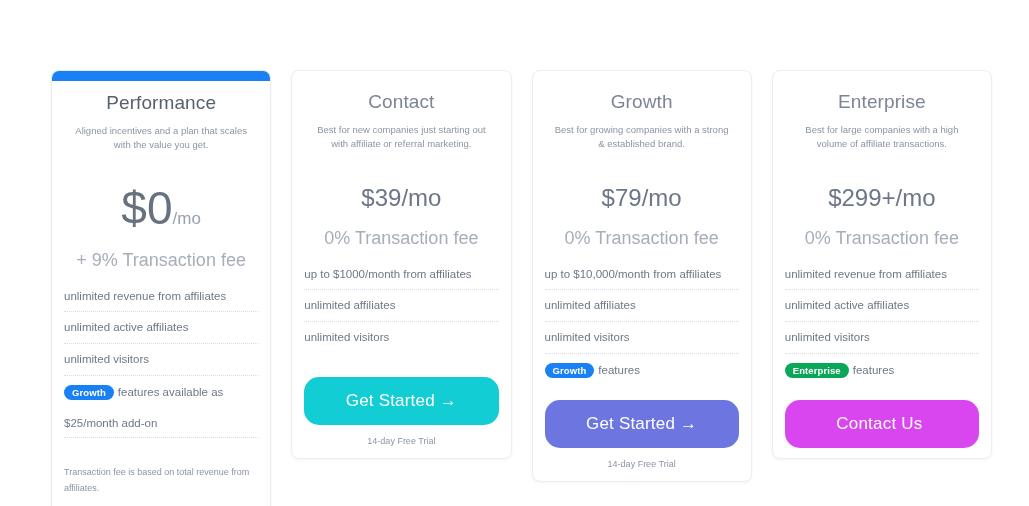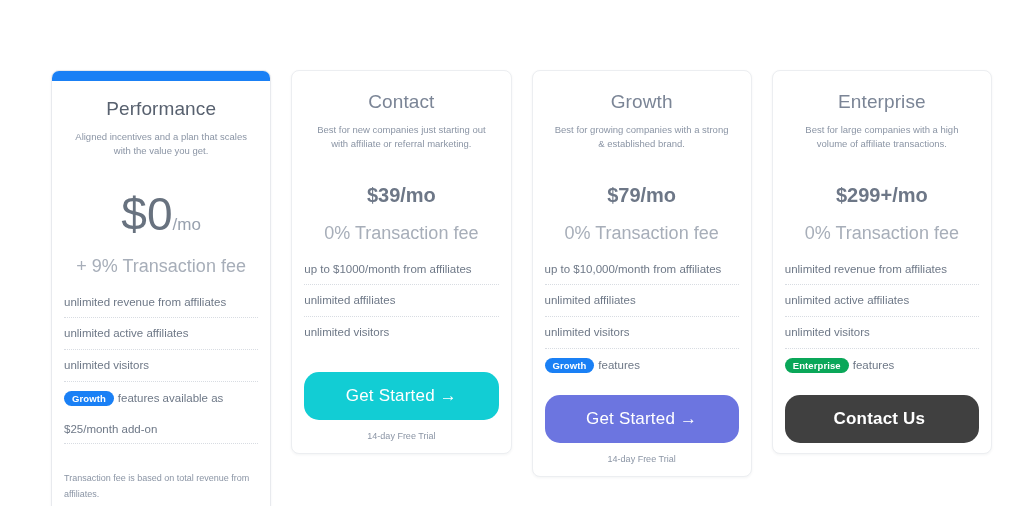"Performance" .plan-name.featured-name { margin-top: 17px -> 11px }
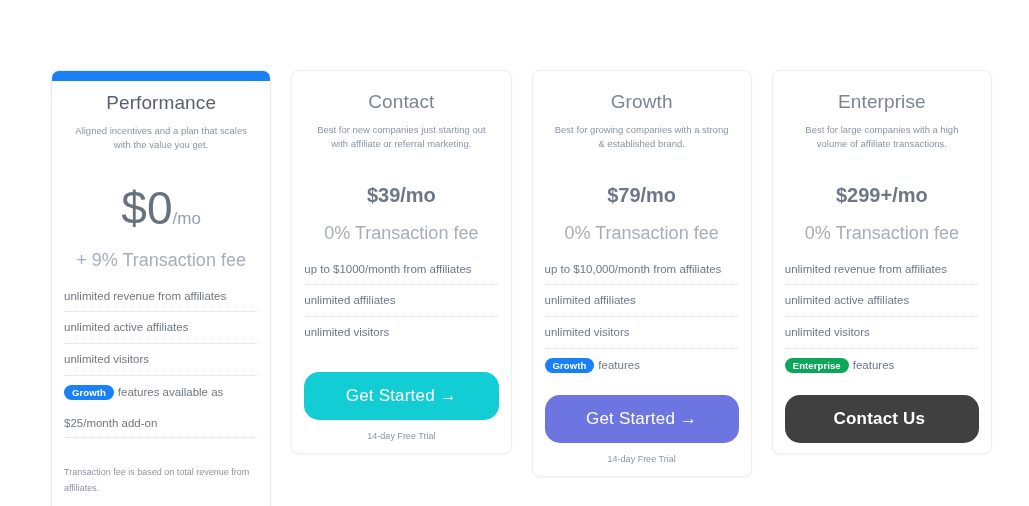"$39/mo" .price-main { font-size: 20px -> 24px; font-weight: 700 -> 400 }
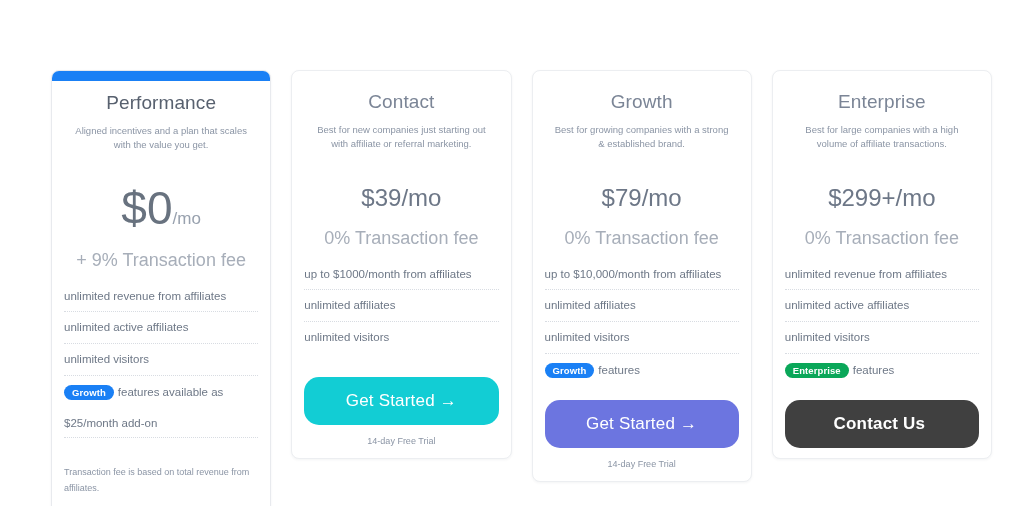"Contact Us" .cta.green { background: #404040 -> #d946ef; font-weight: 700 -> 400 }
